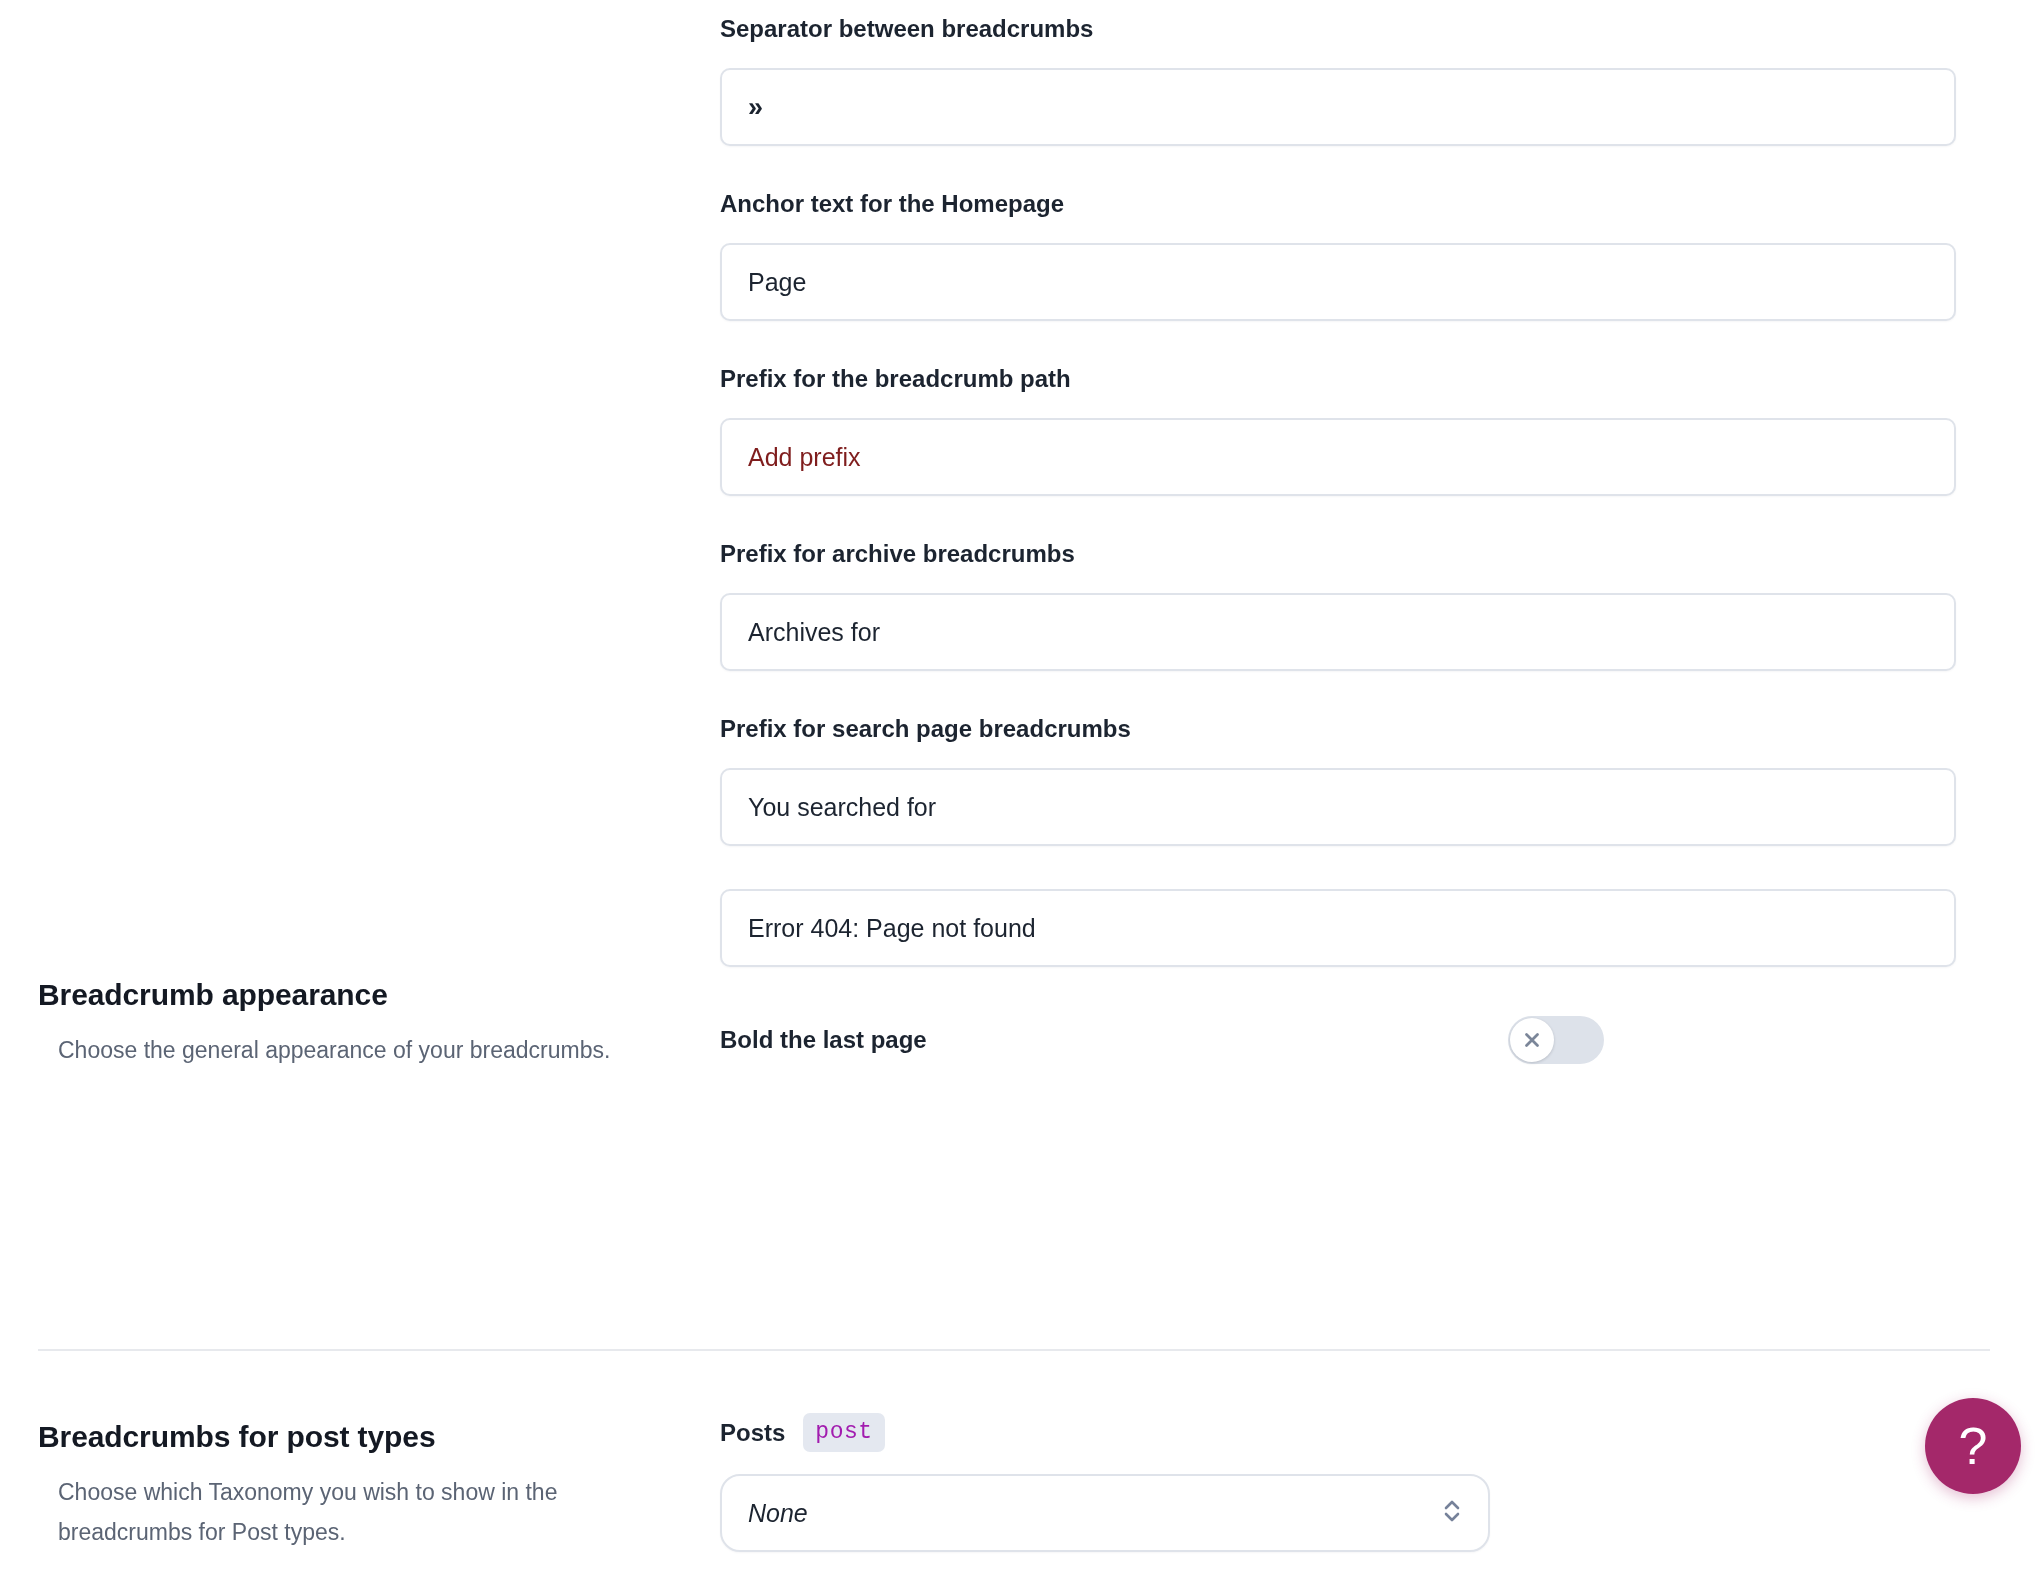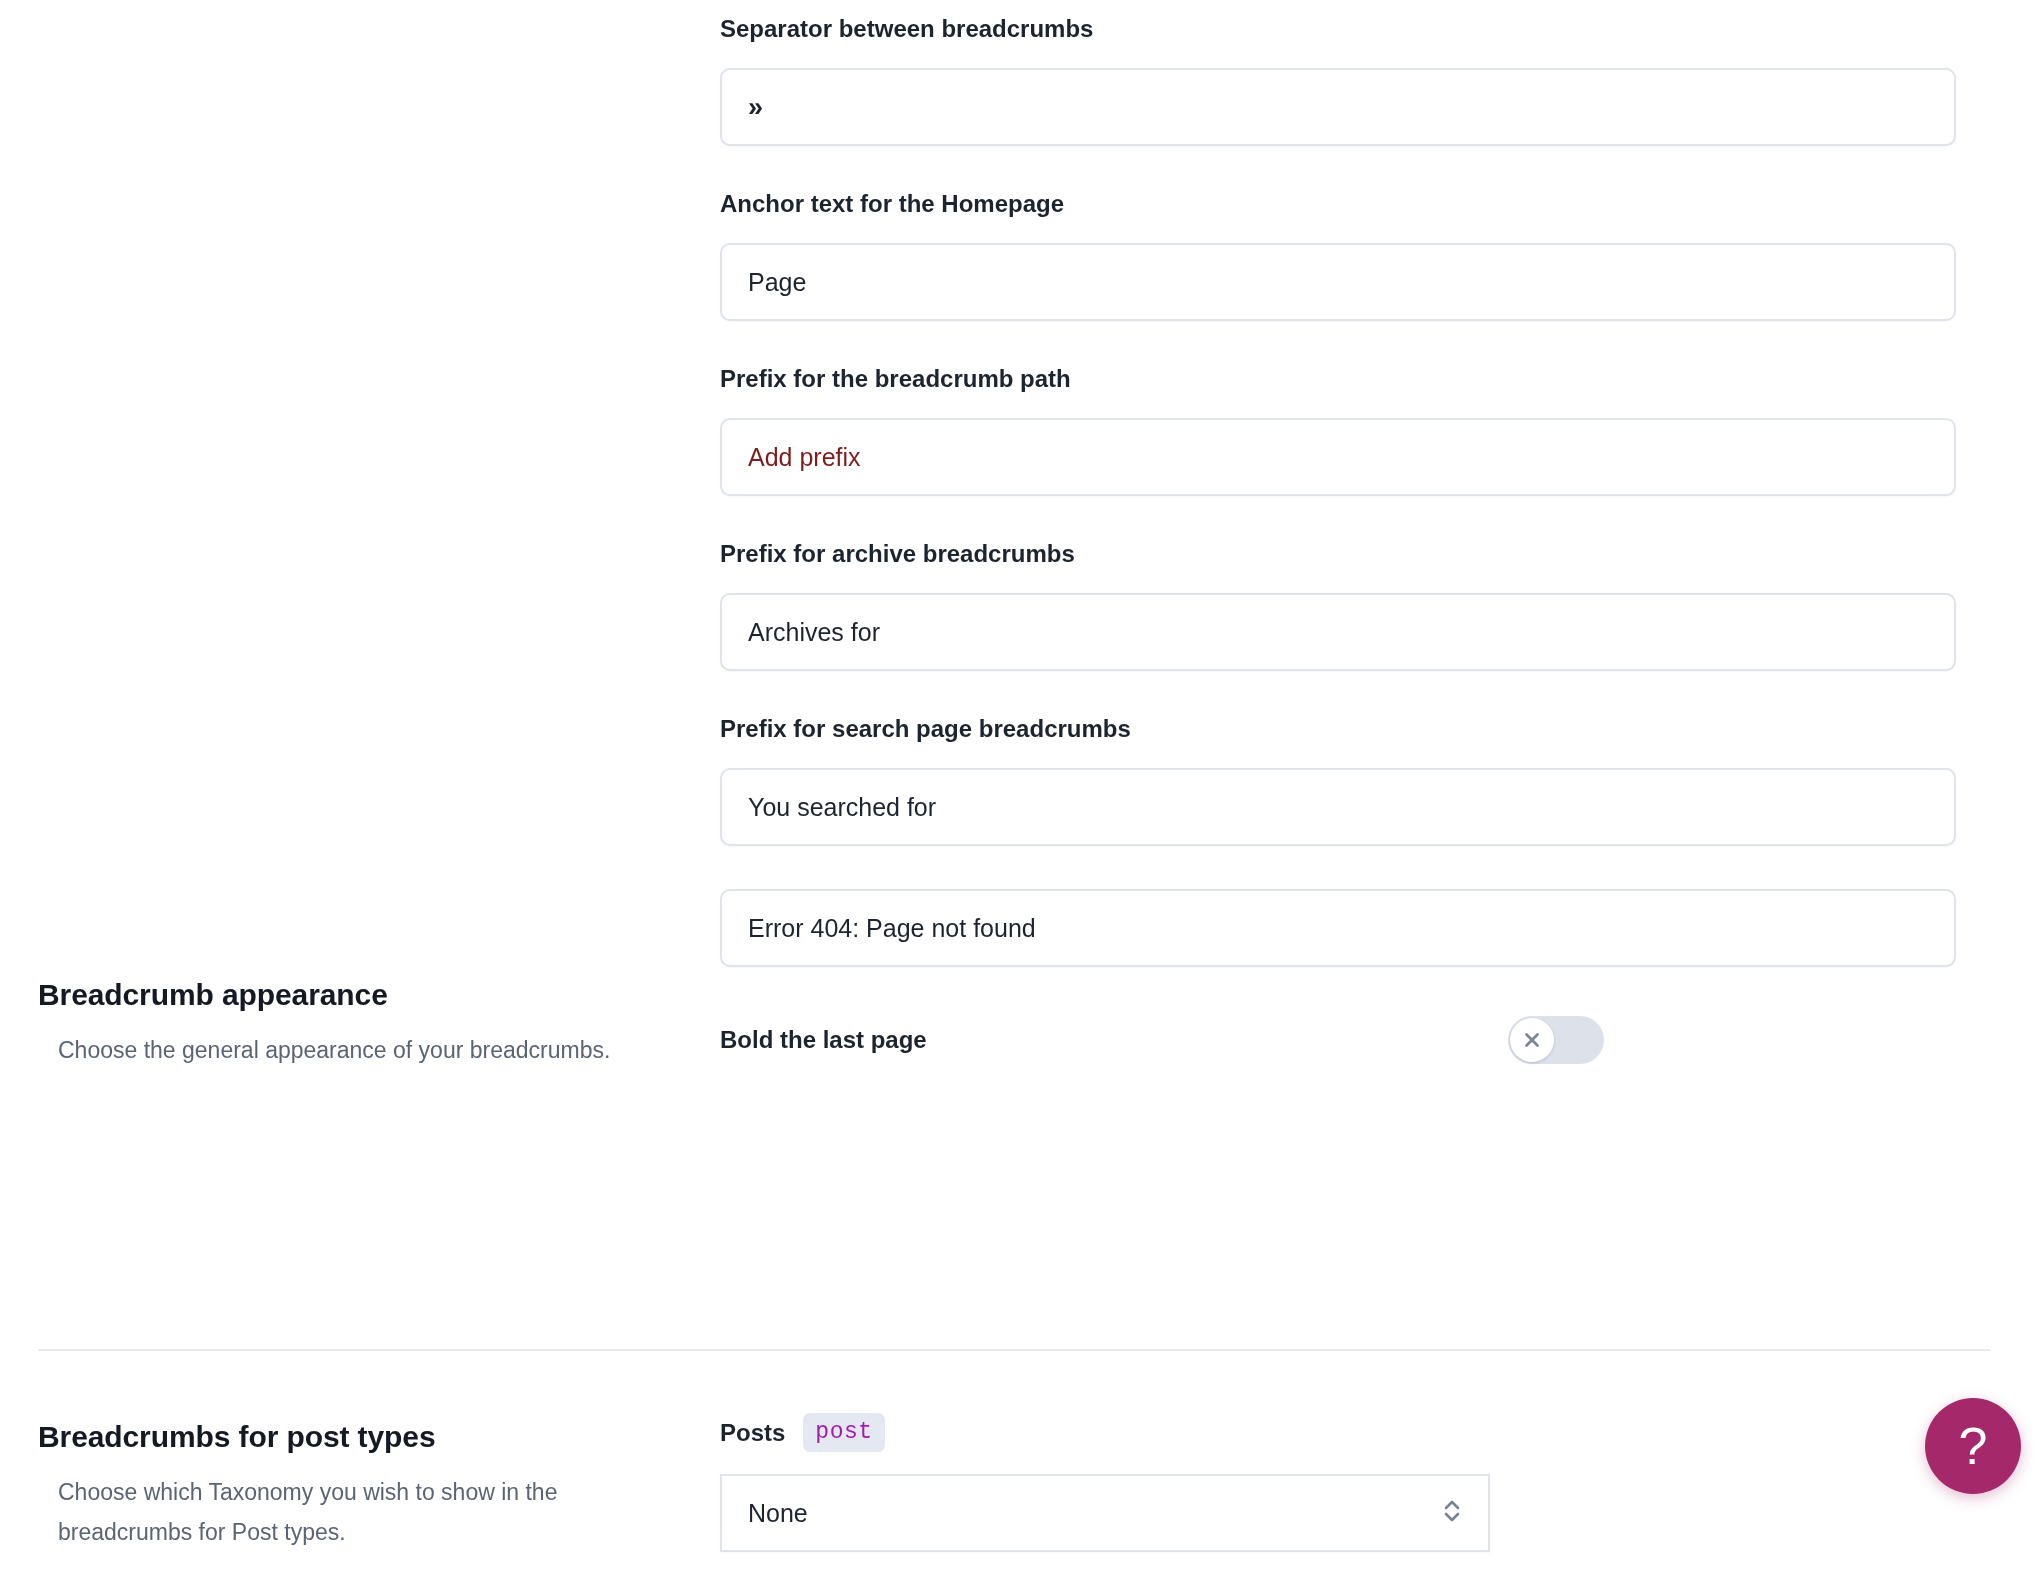"None" .select-box { border-radius: 0 -> 20px; font-style: none -> italic }
